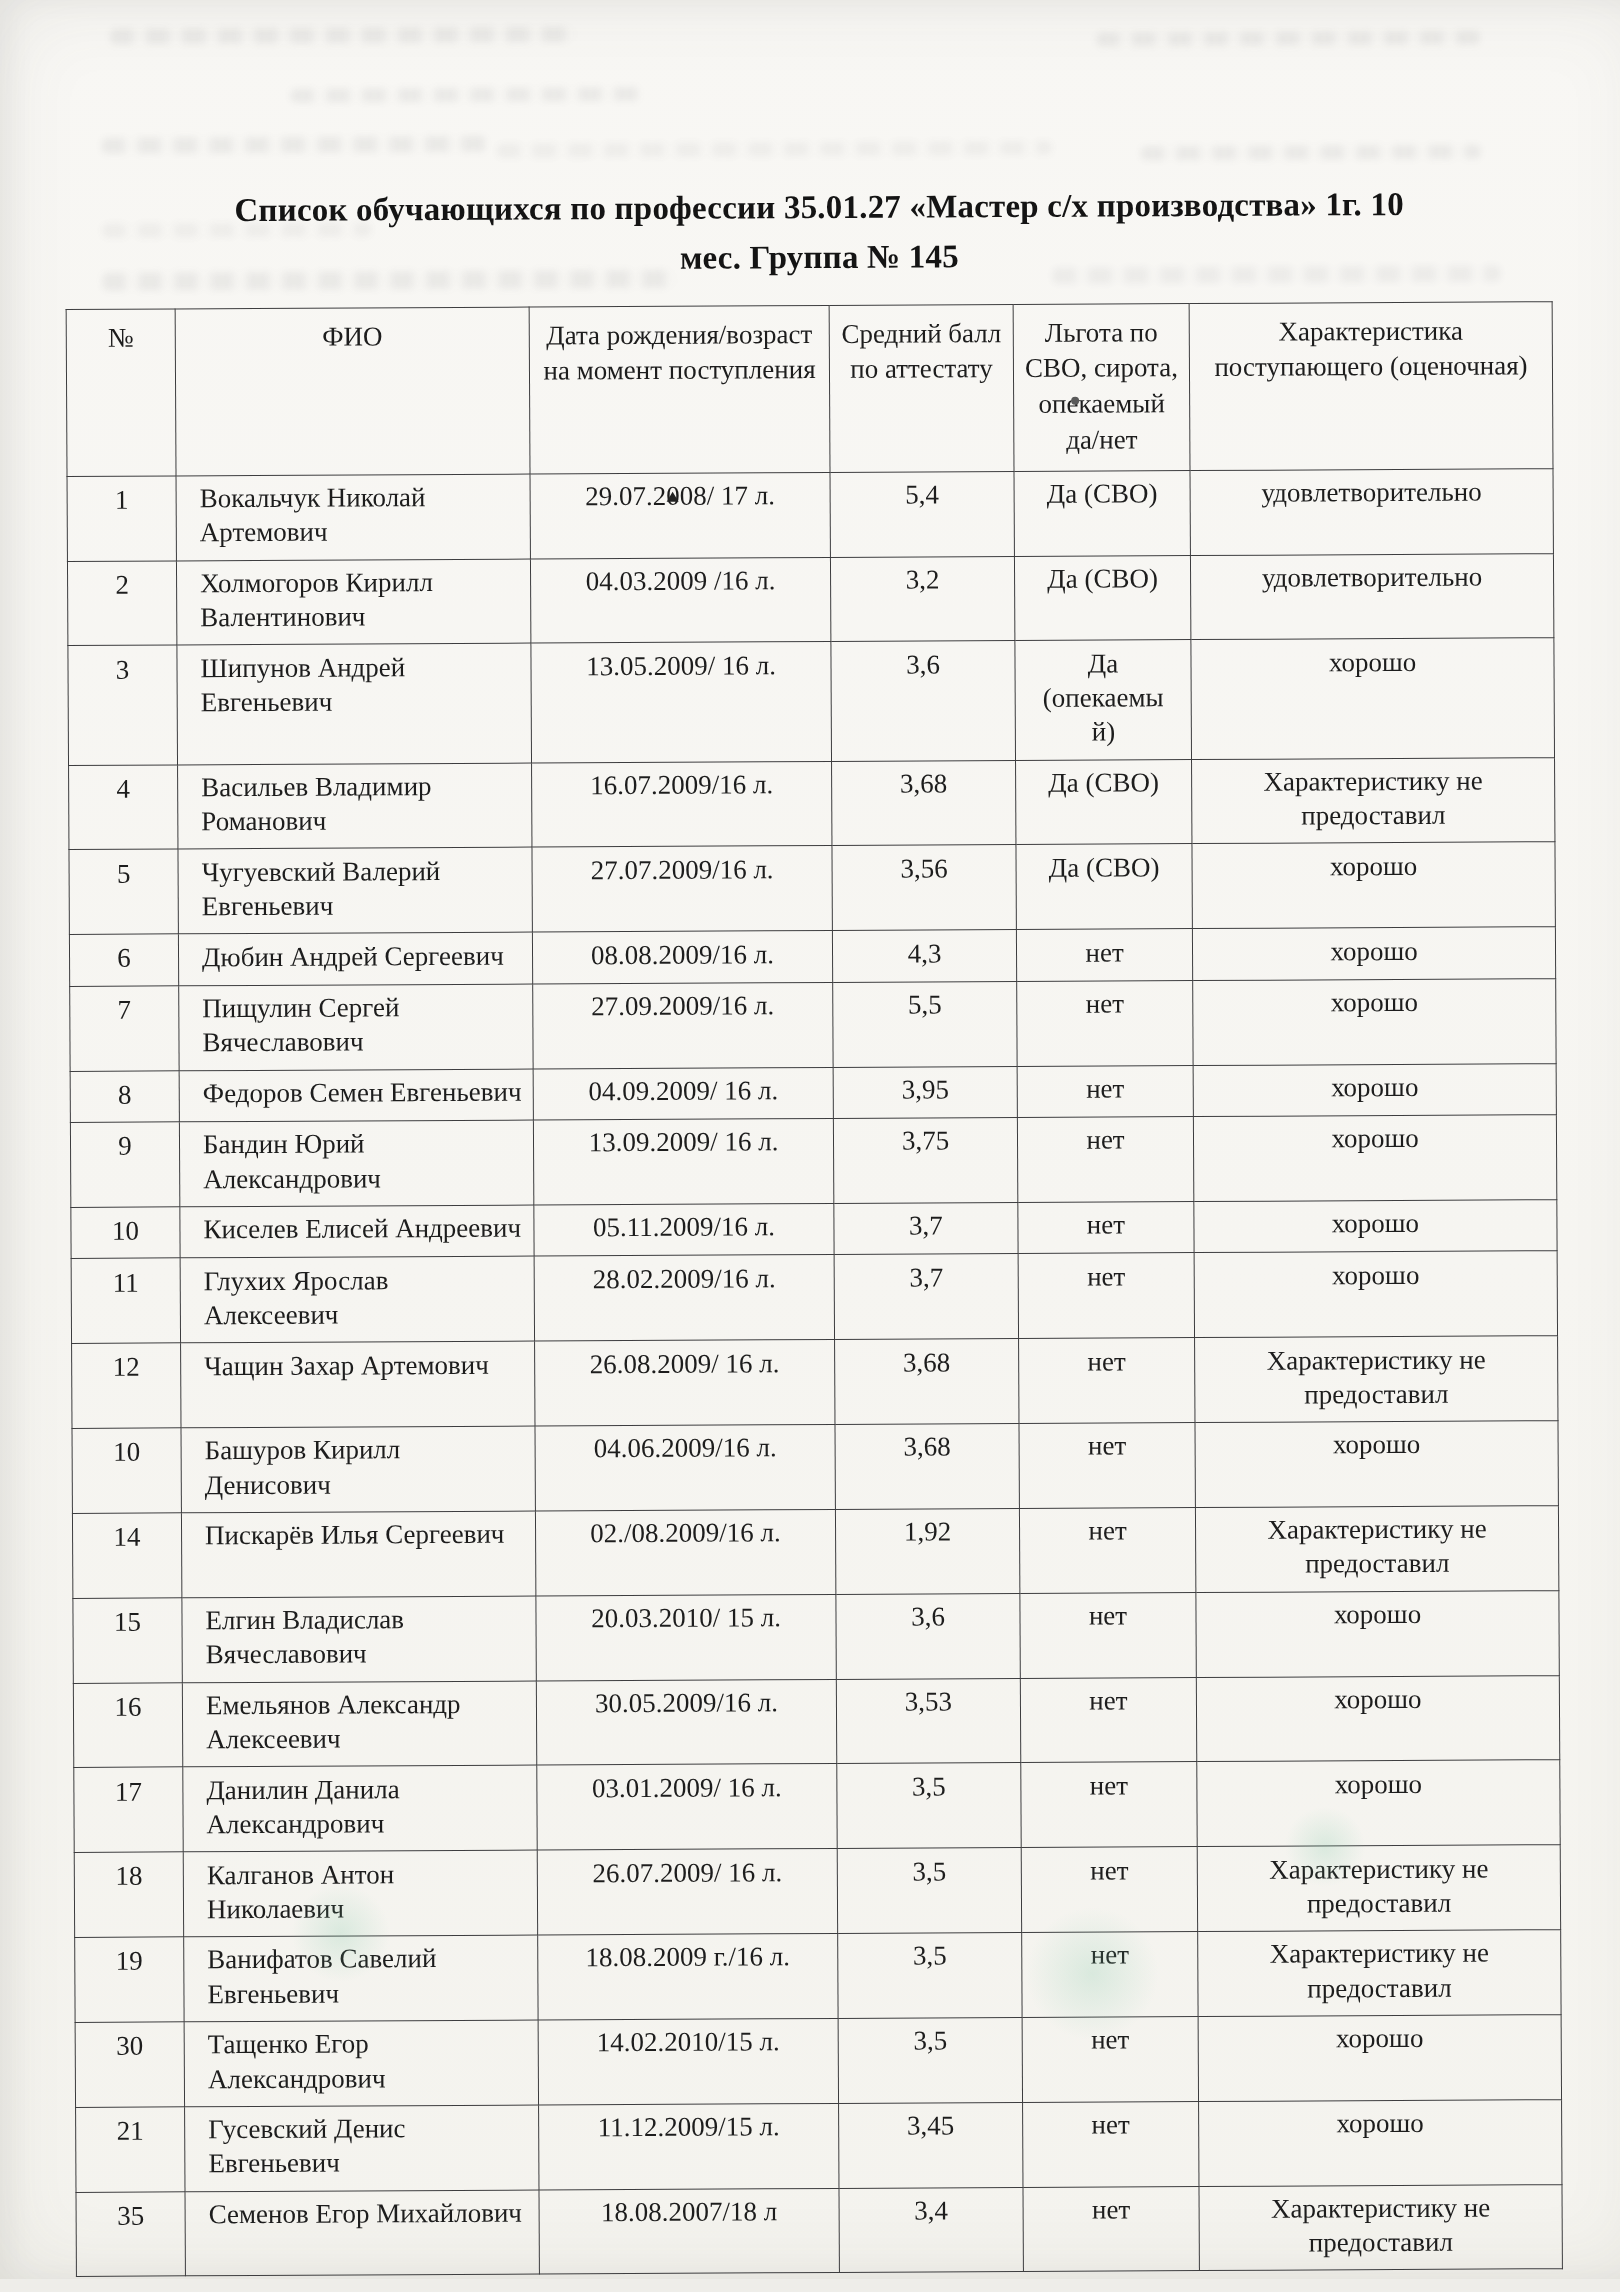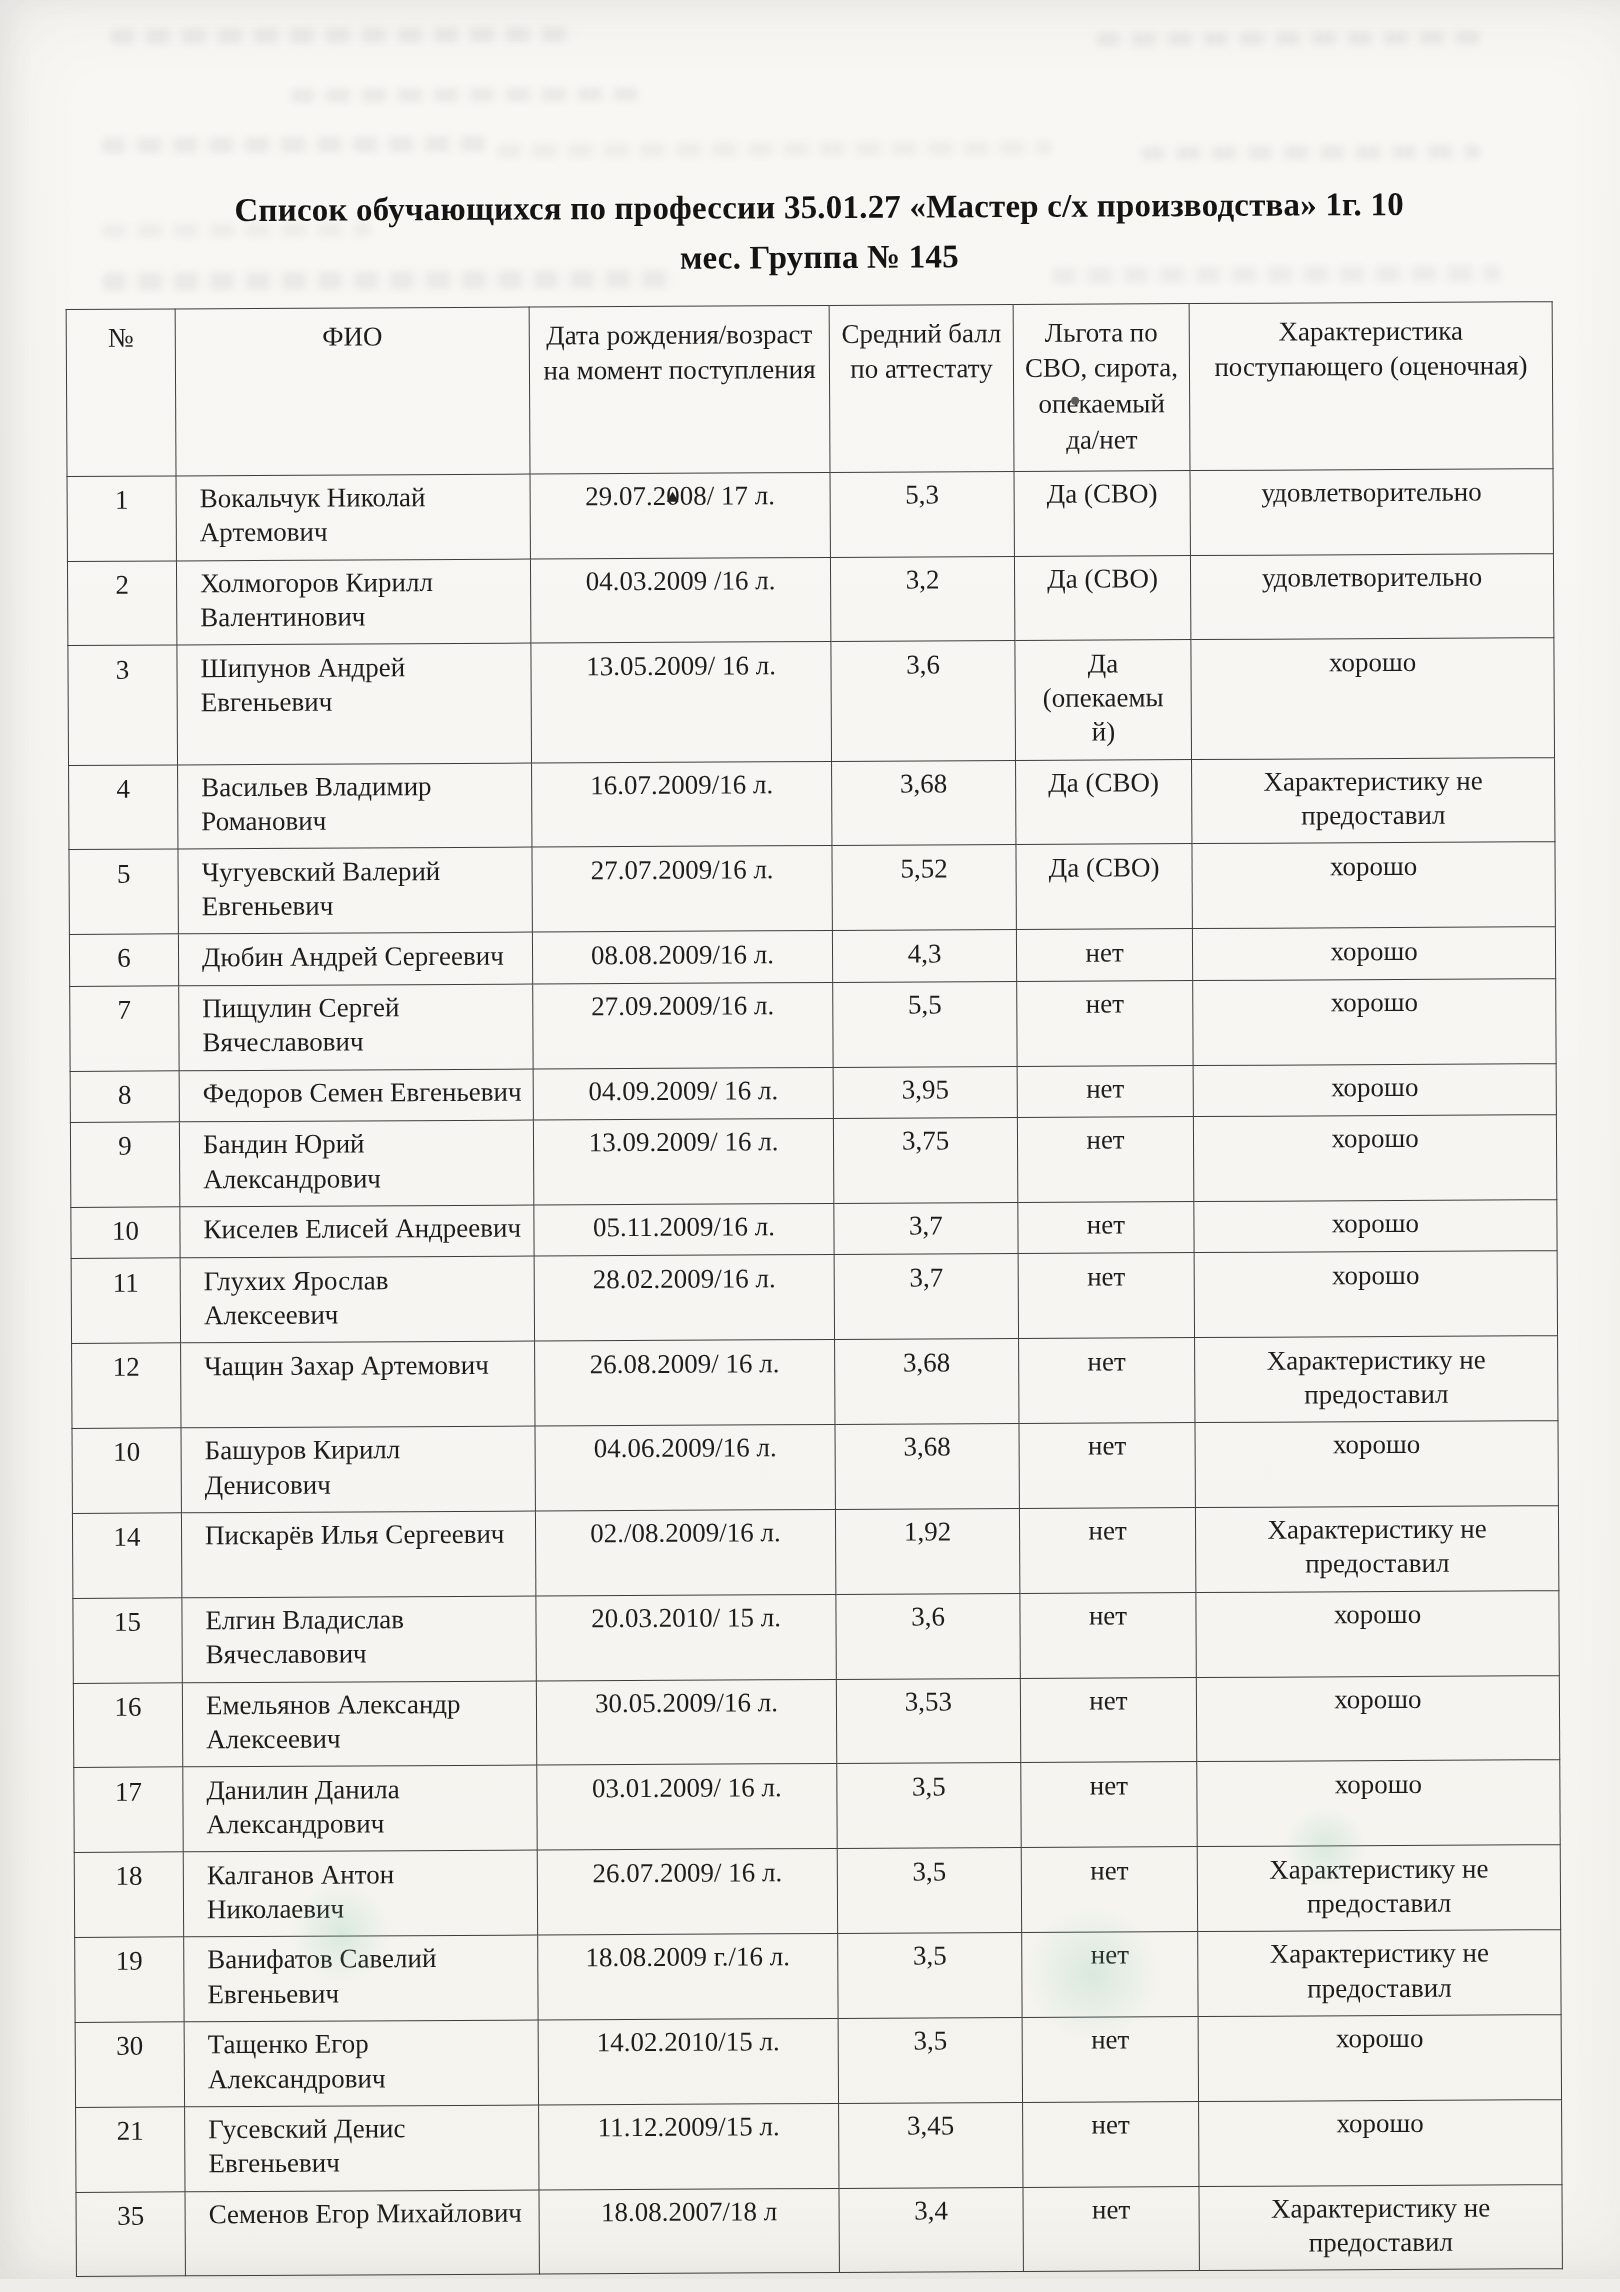"5,3" td.col-score { text: 5,3 -> 5,4 }
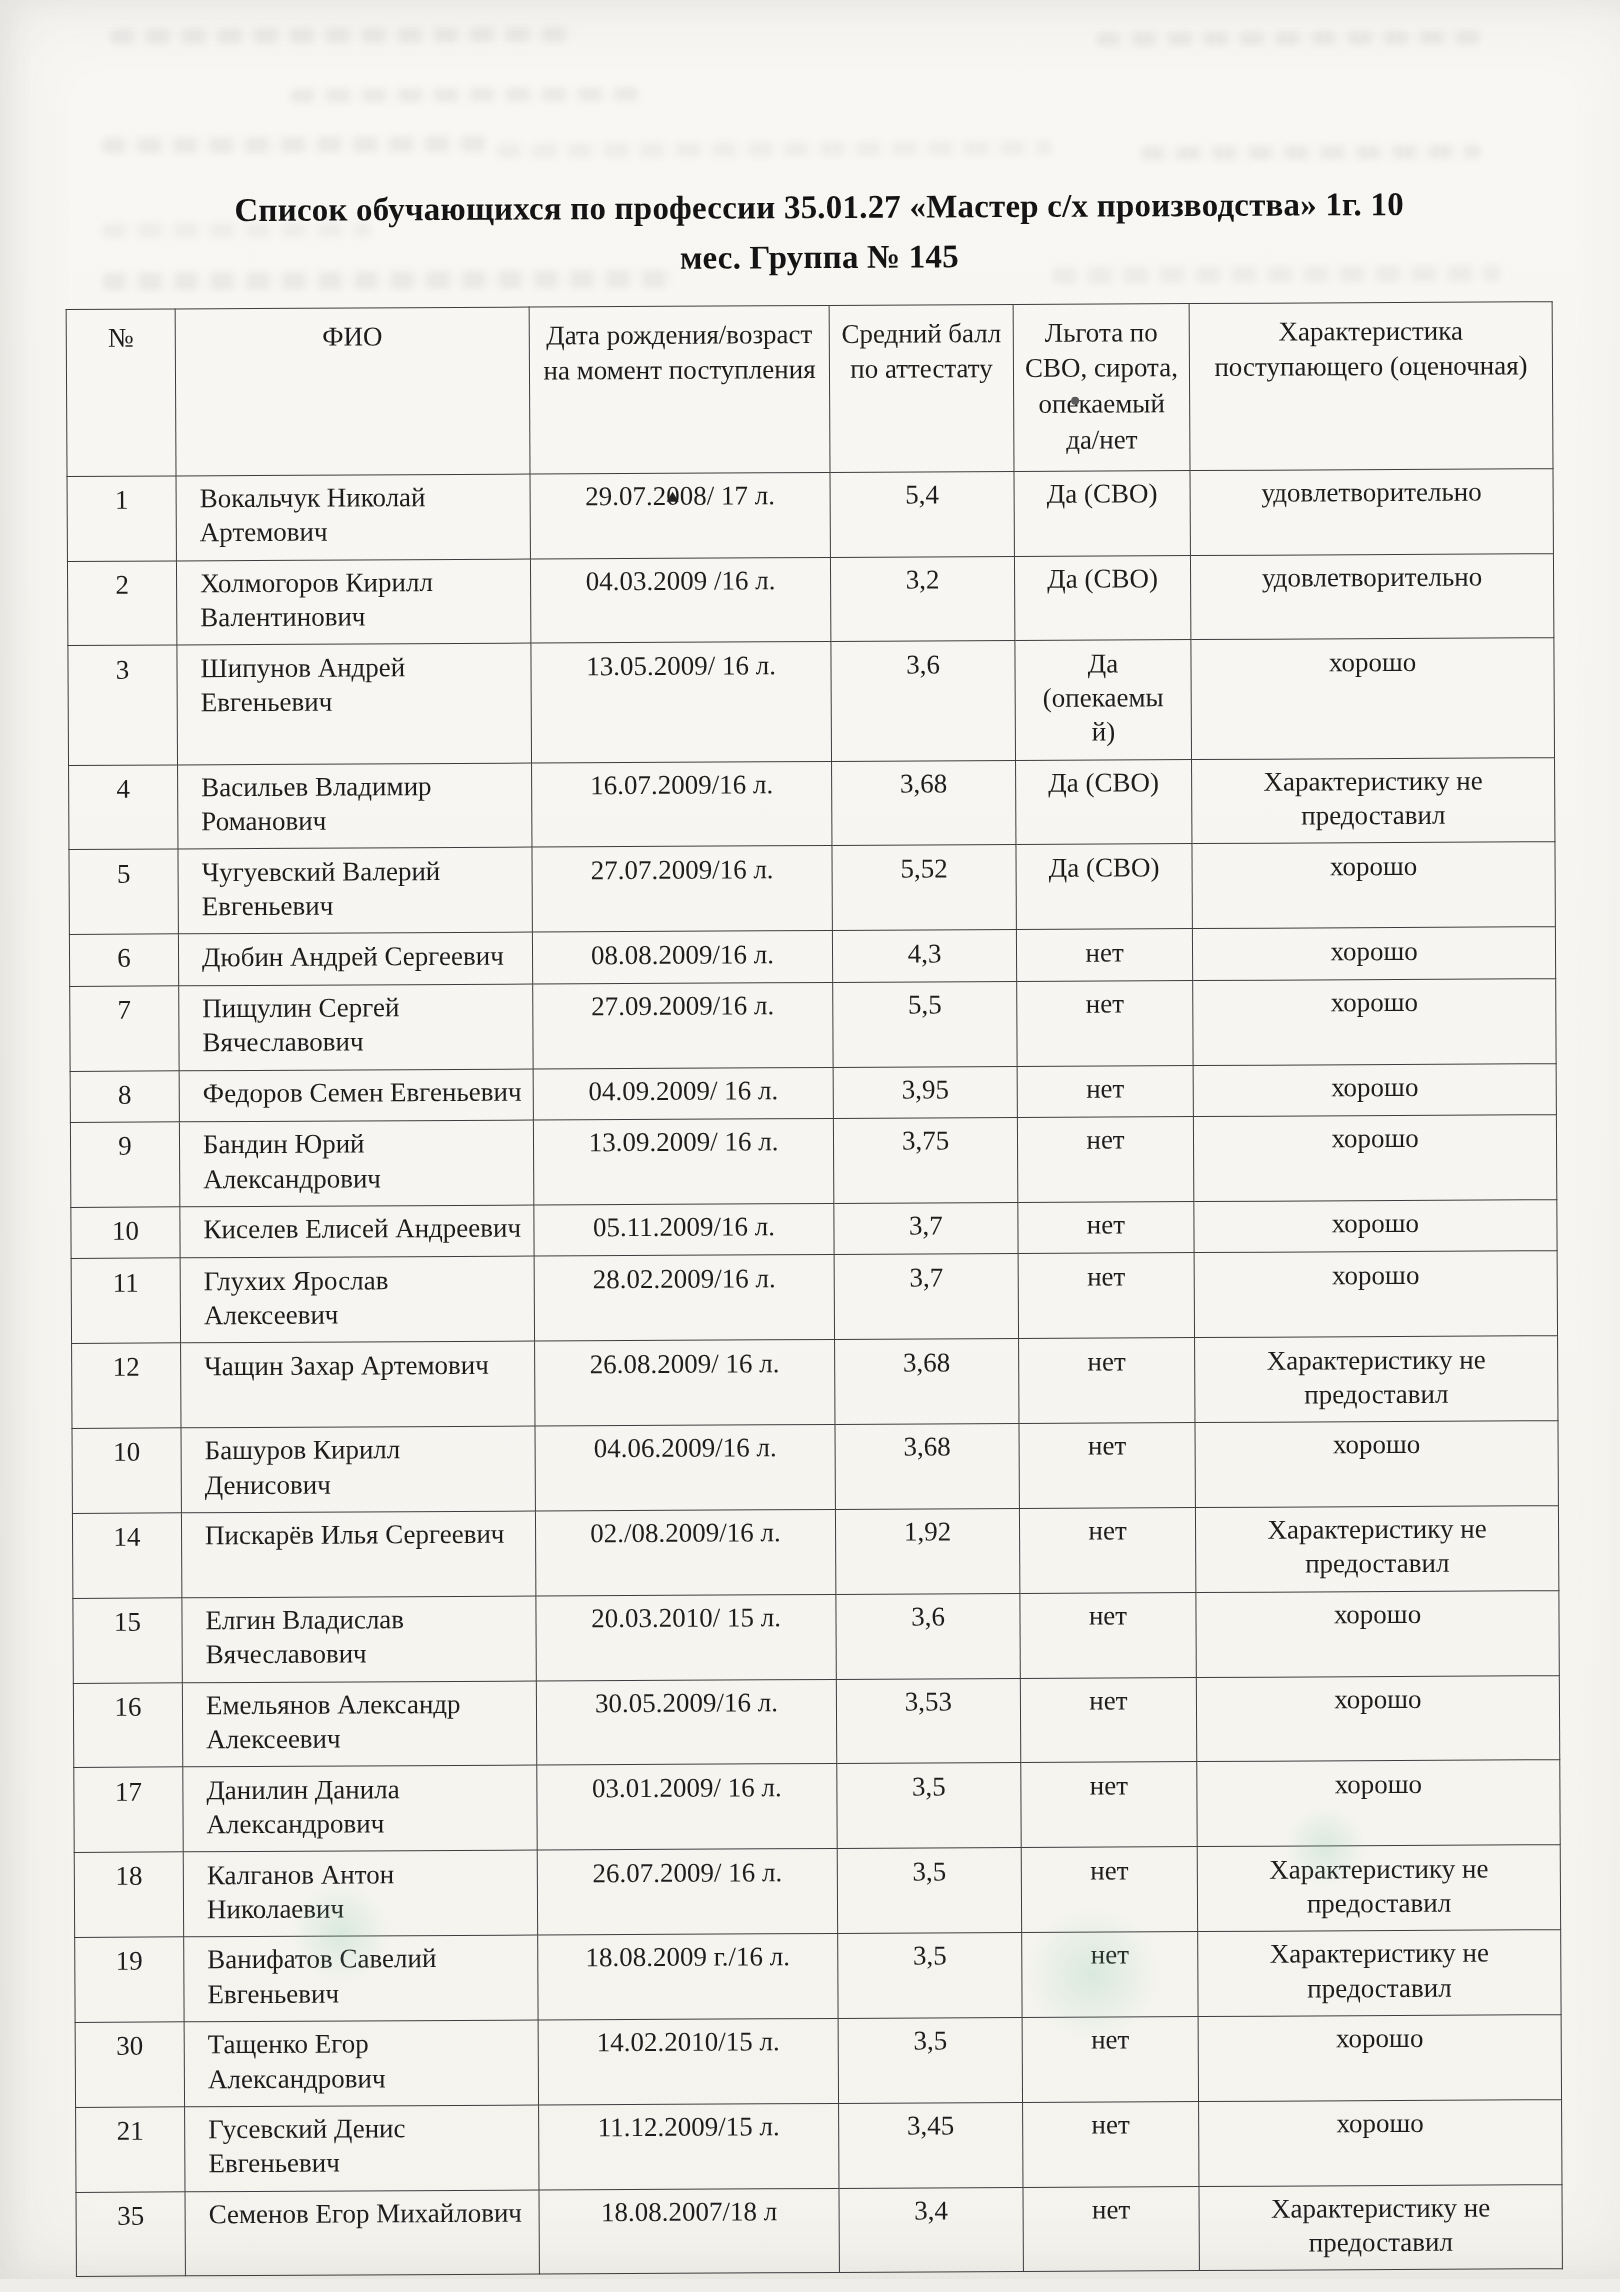"5,52" td.col-score { text: 5,52 -> 3,56 }
